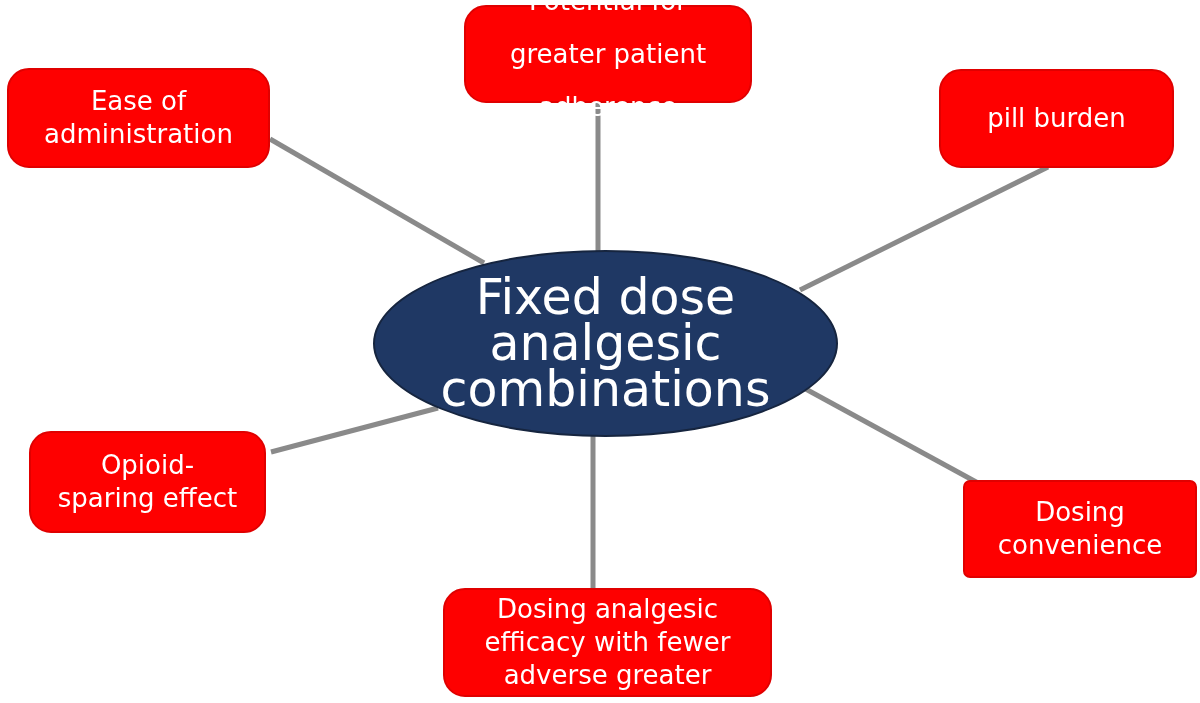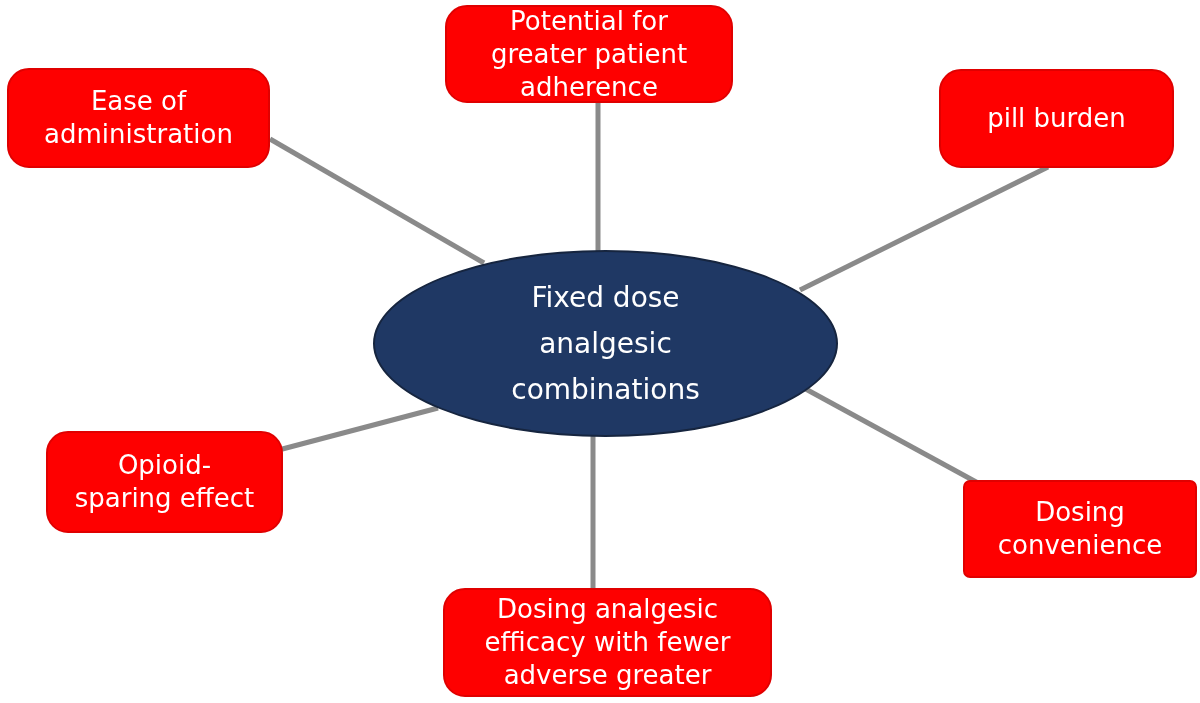"Potential for" .node-top { gap: none -> 20px; left: 445px -> 464px }
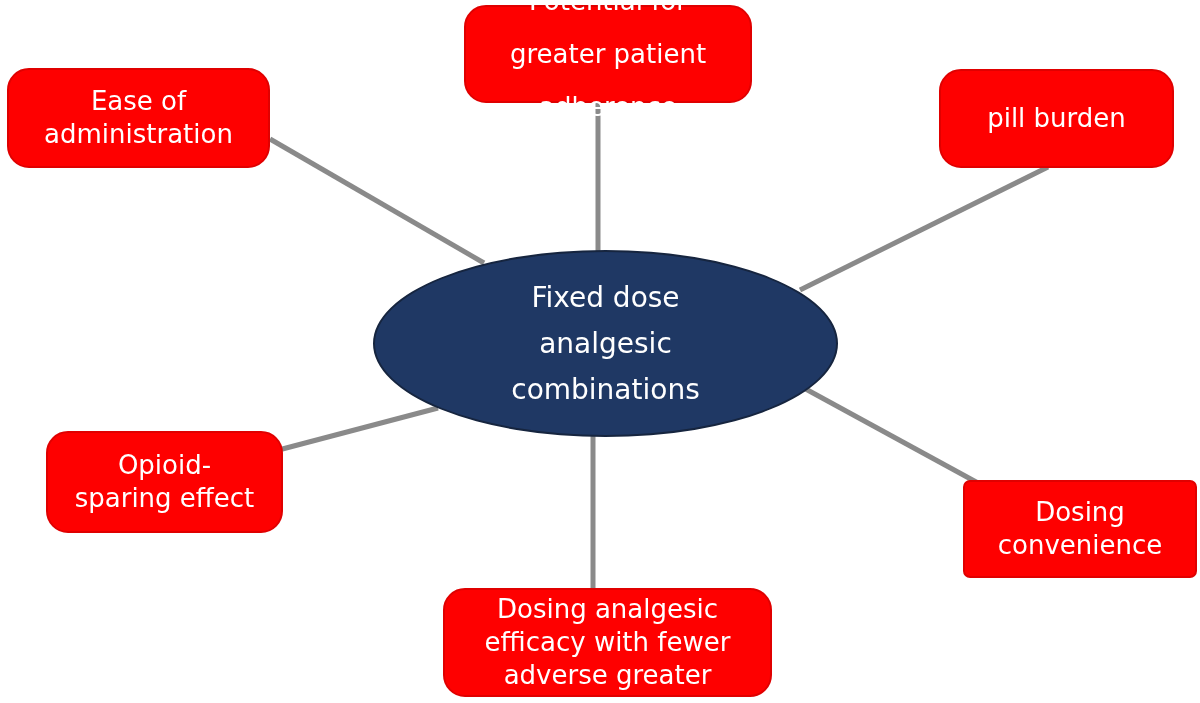"Fixed dose" .center-ellipse { font-size: 28px -> 49px }
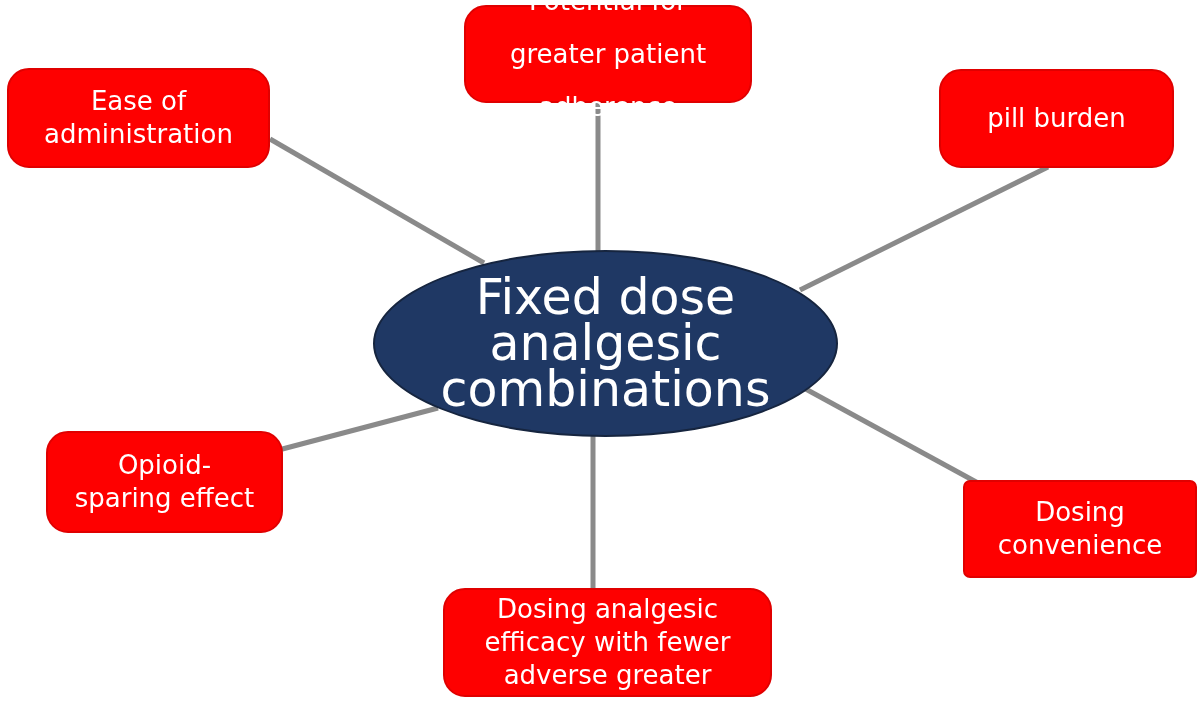"Opioid-" .node-left { left: 46px -> 29px }
